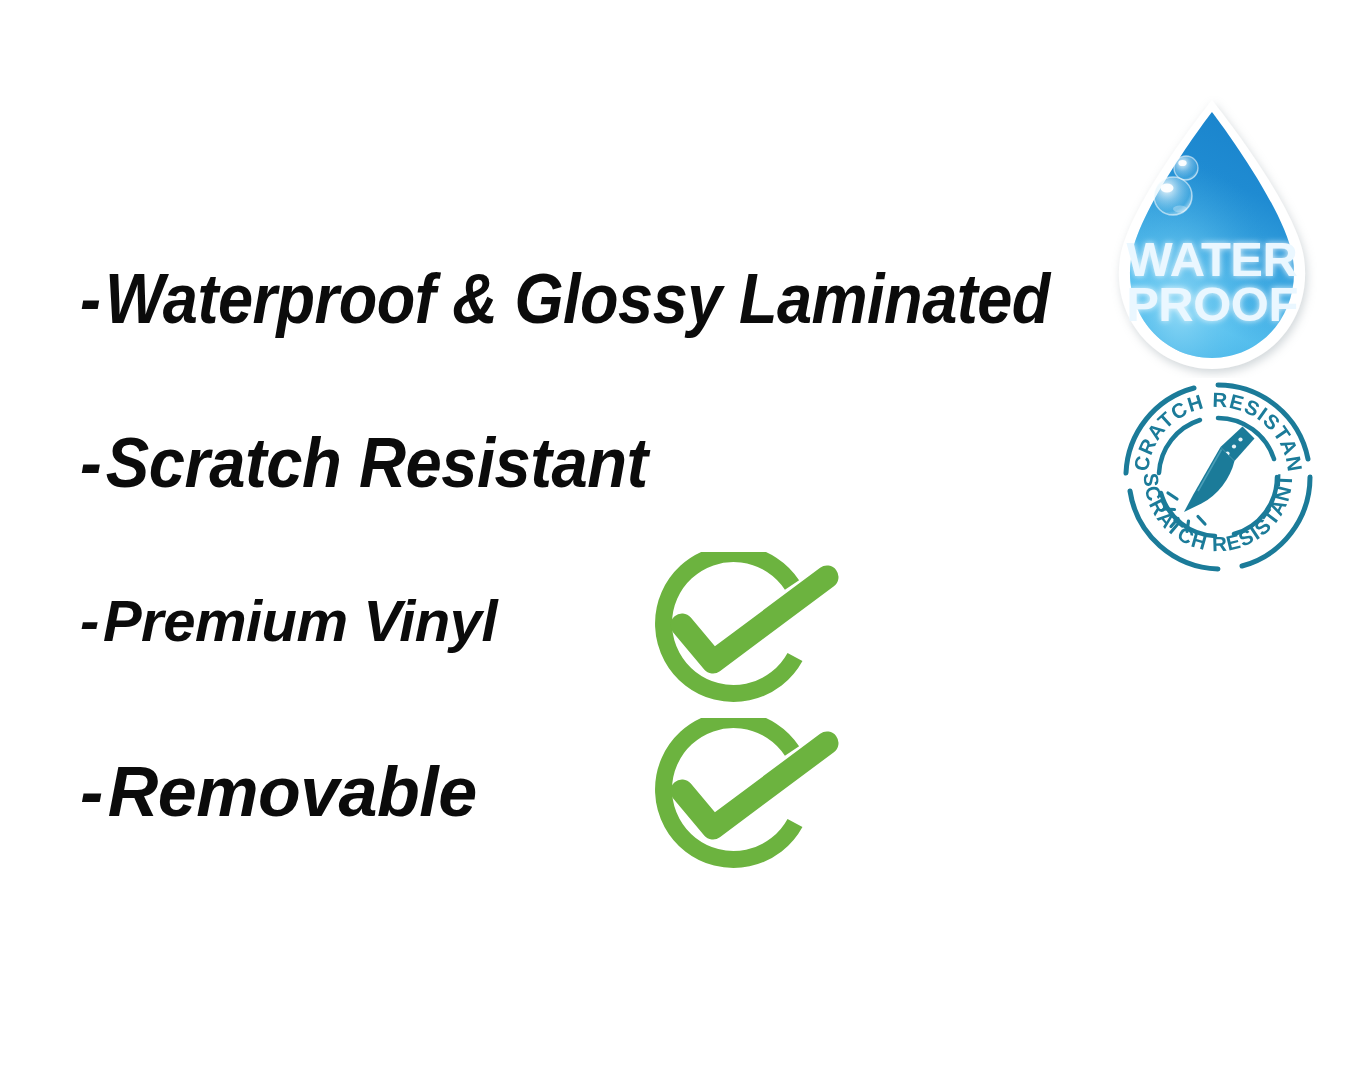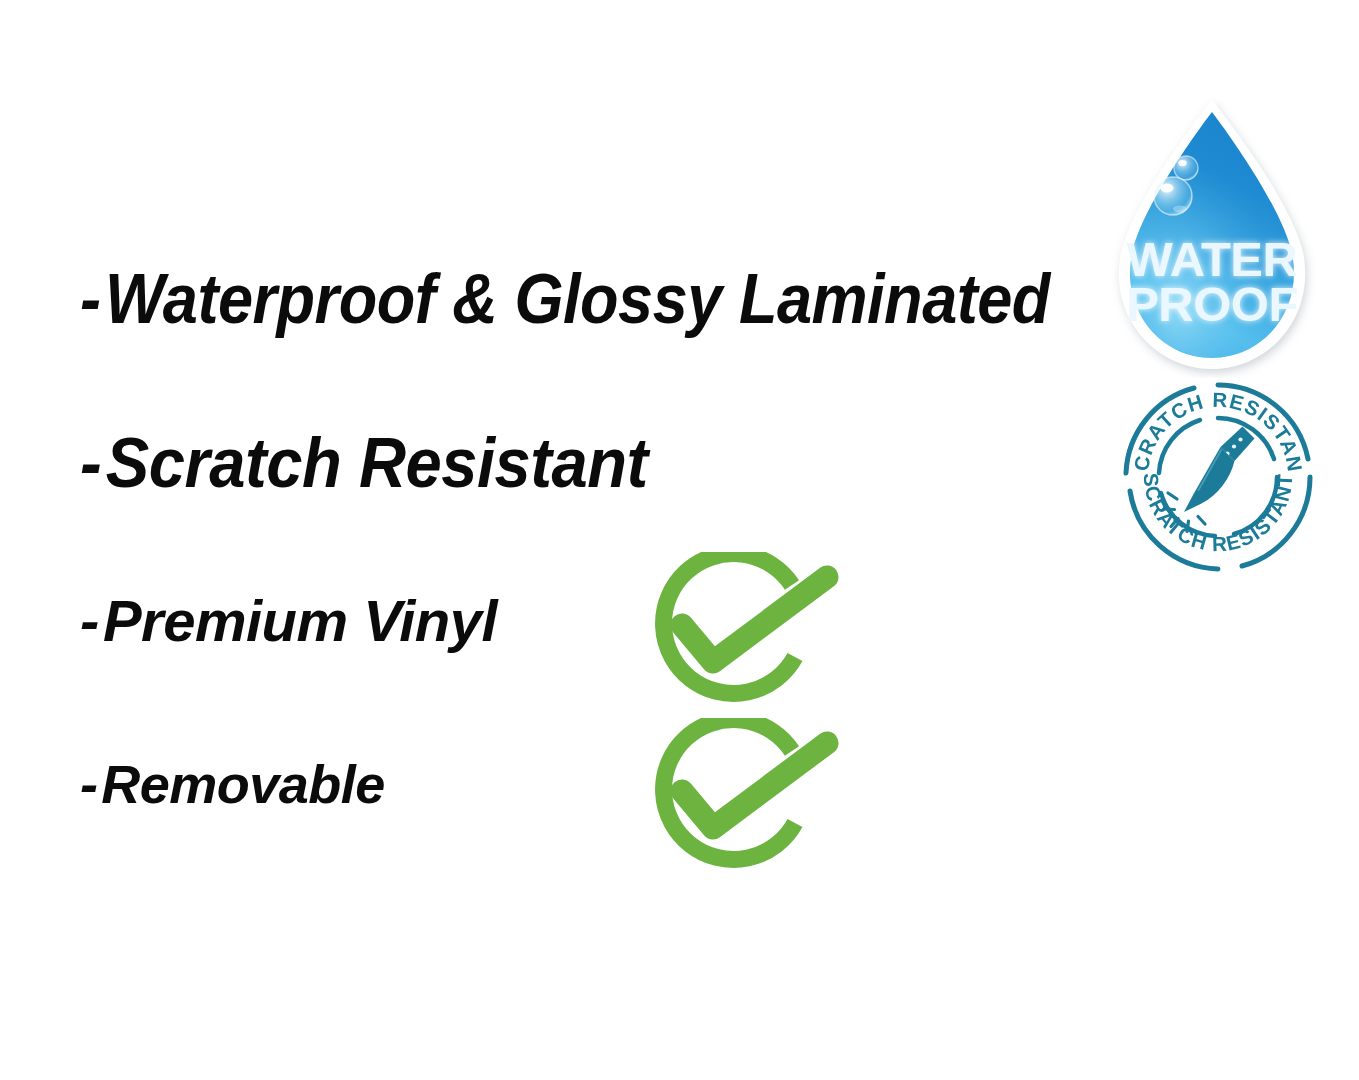"-Removable" .fl-4 { font-size: 54px -> 70px }
